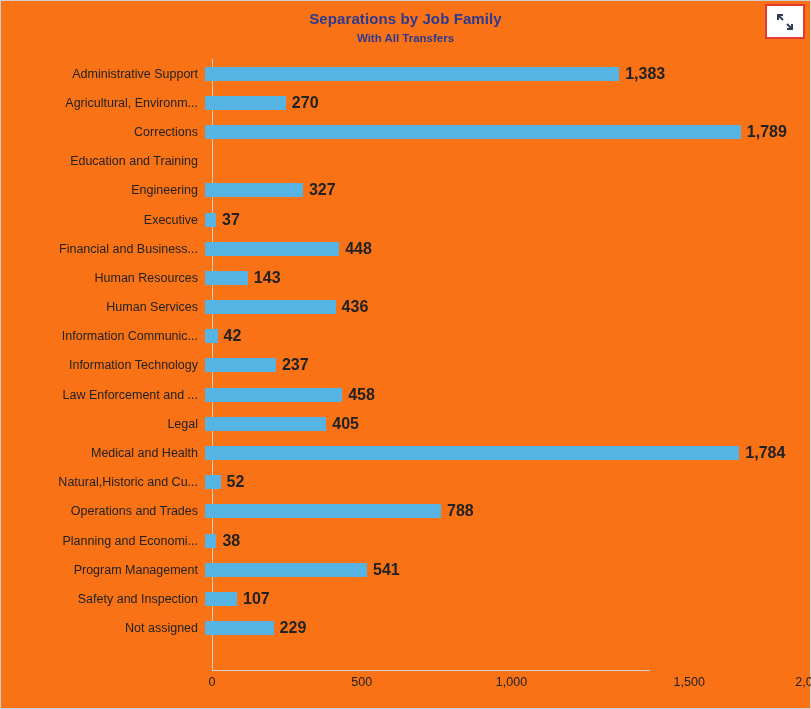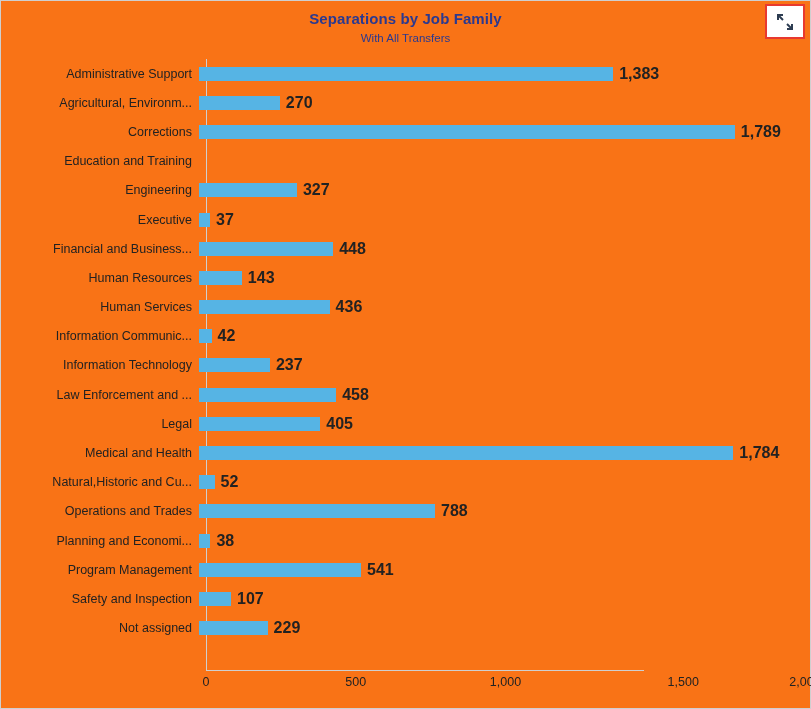"With All Transfers" .chart-subtitle { font-weight: normal -> bold }
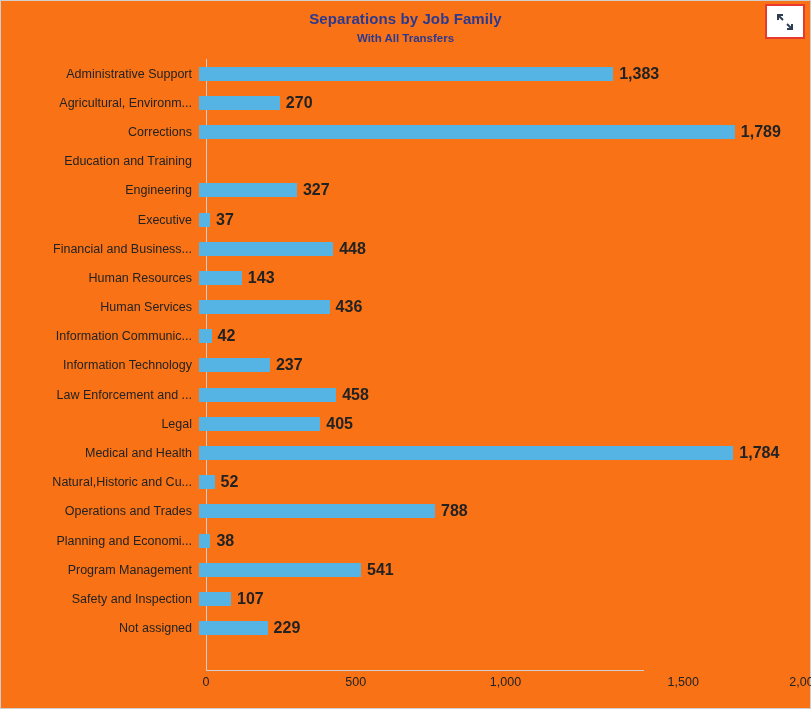"Administrative Support" .plot-area { left: 0 -> 6px }
